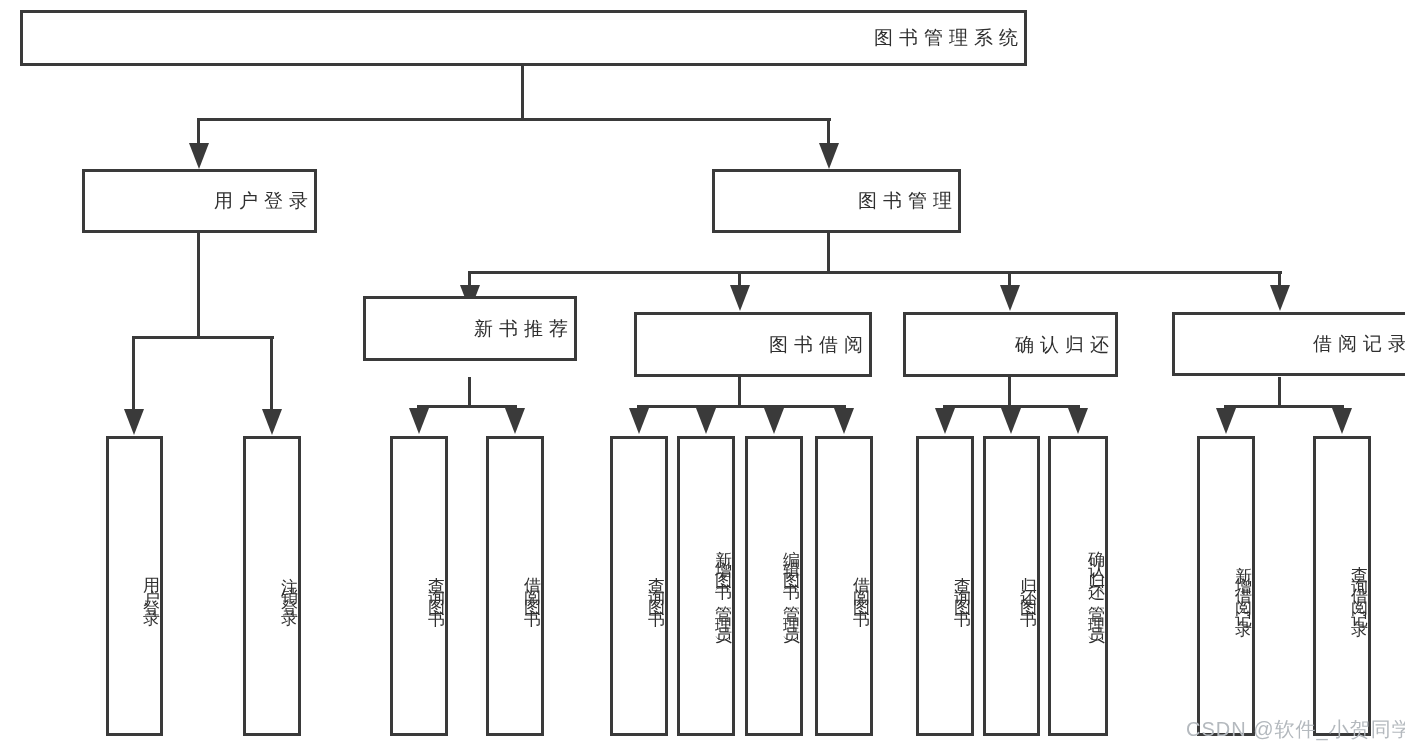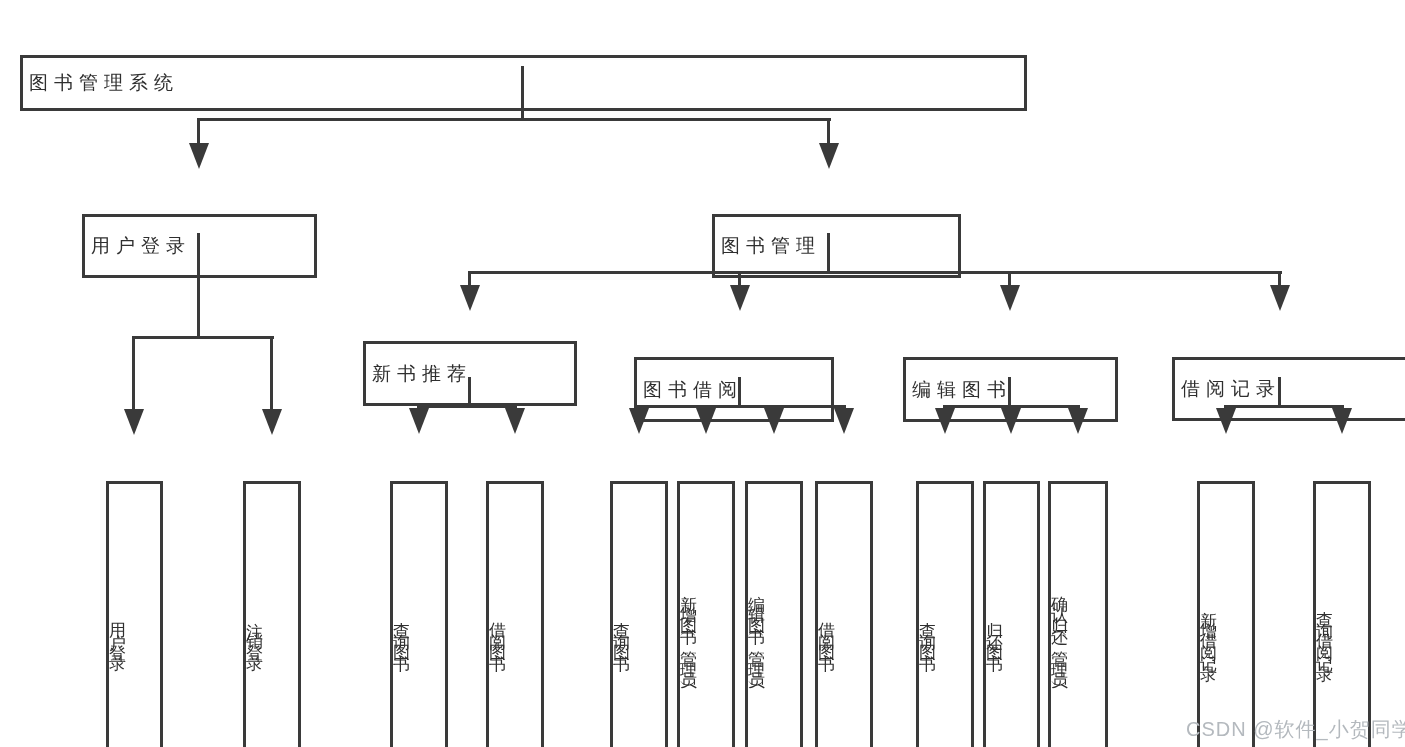"图书管理系统" .hbox, .vbox { justify-content: flex-start -> flex-end; margin-top: 45px -> none }
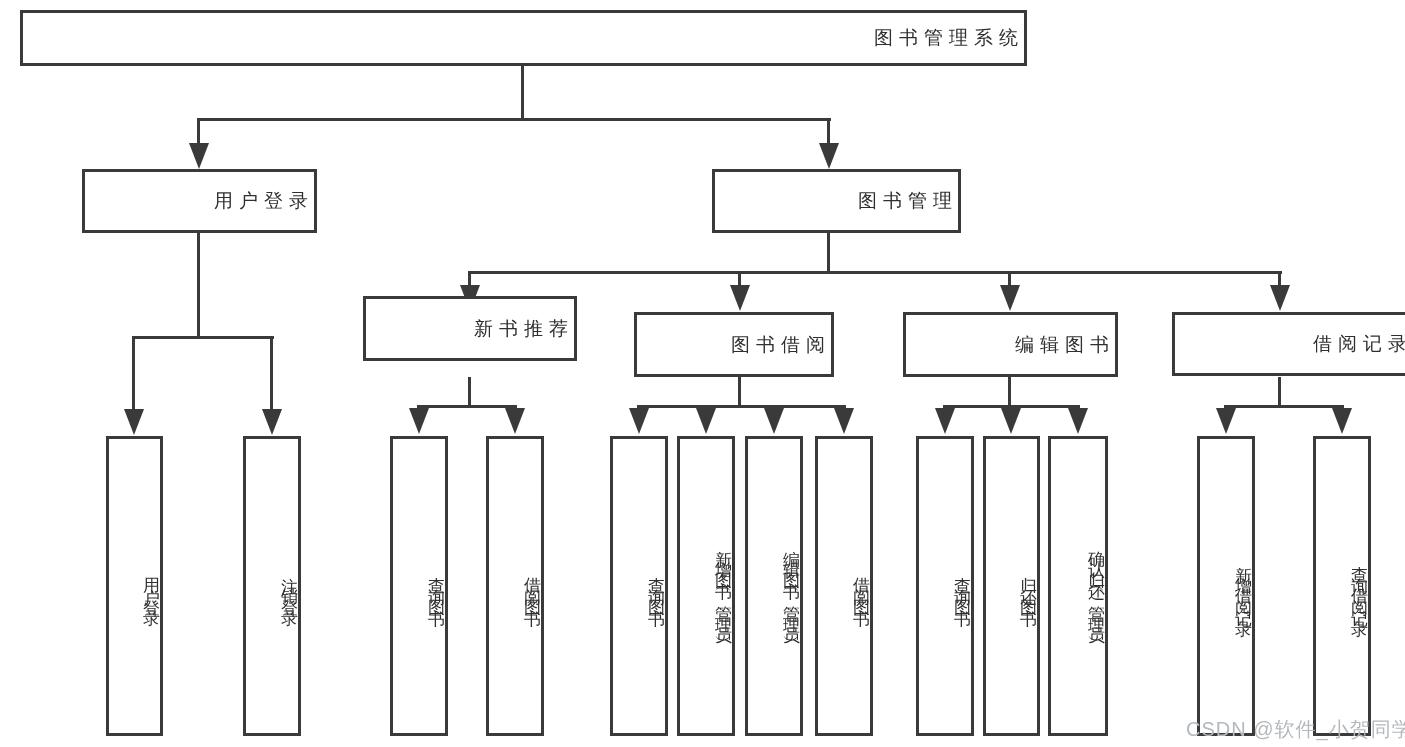"图书借阅" div.hbox { width: 200px -> 238px }
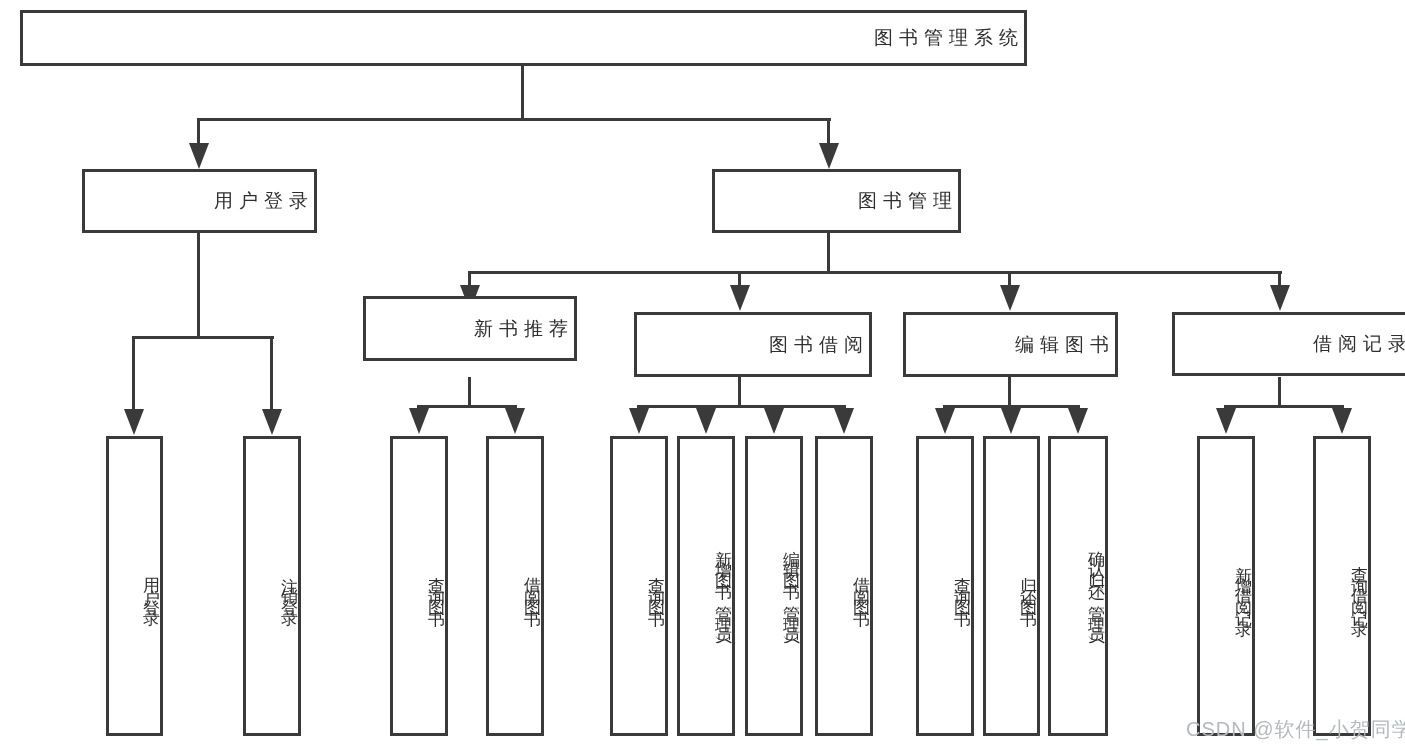"编辑图书" span { text: 编辑图书 -> 确认归还 }
